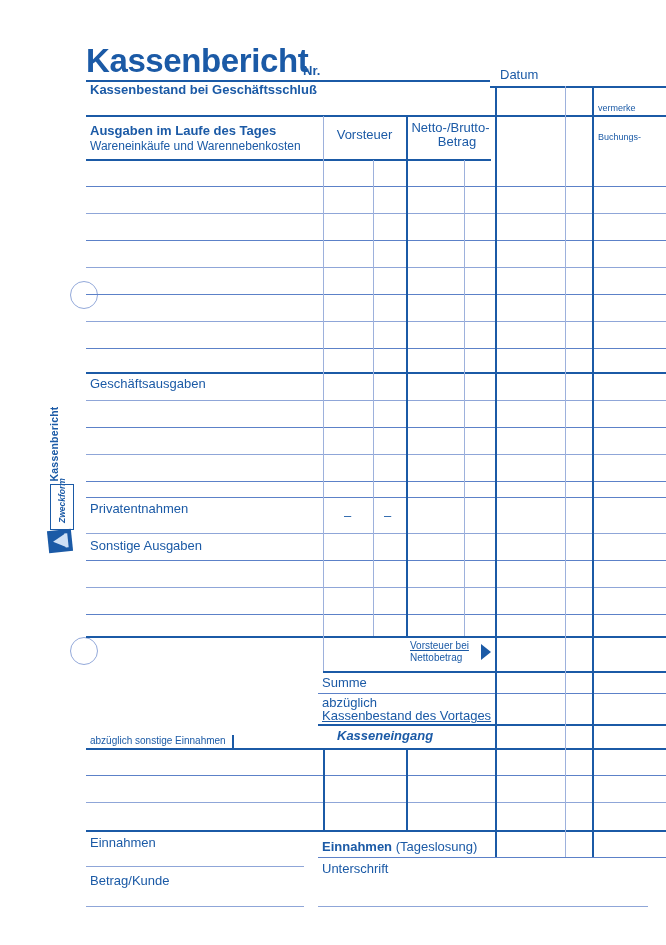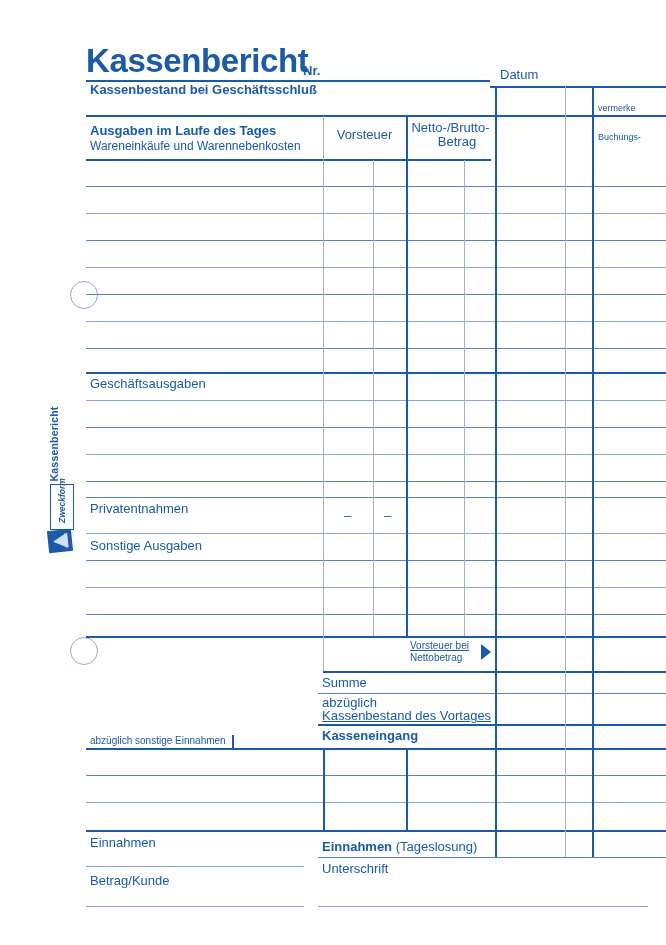"Kasseneingang" div.lbl { font-style: none -> italic; left: 322px -> 337px }
